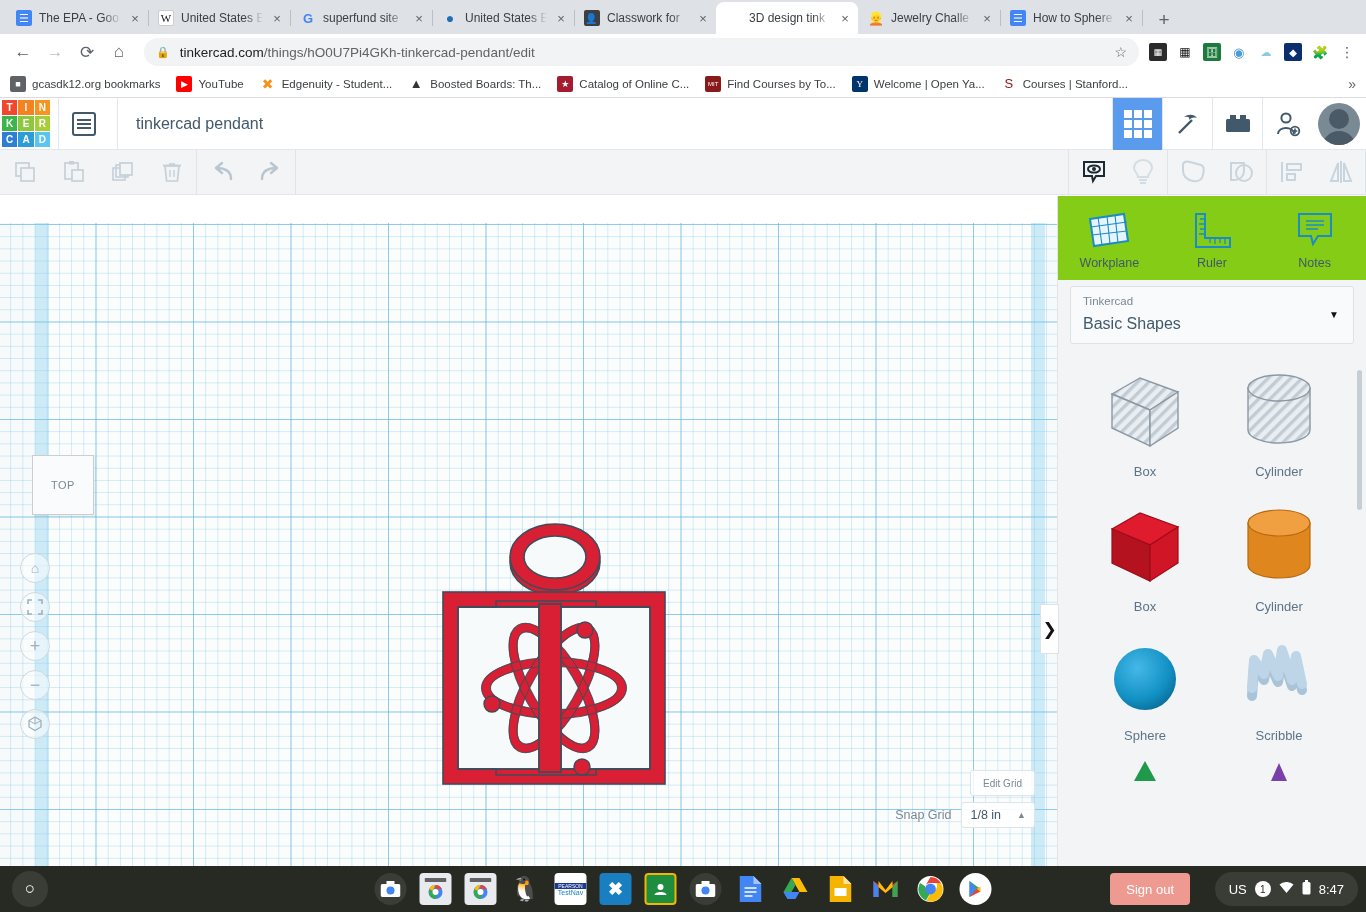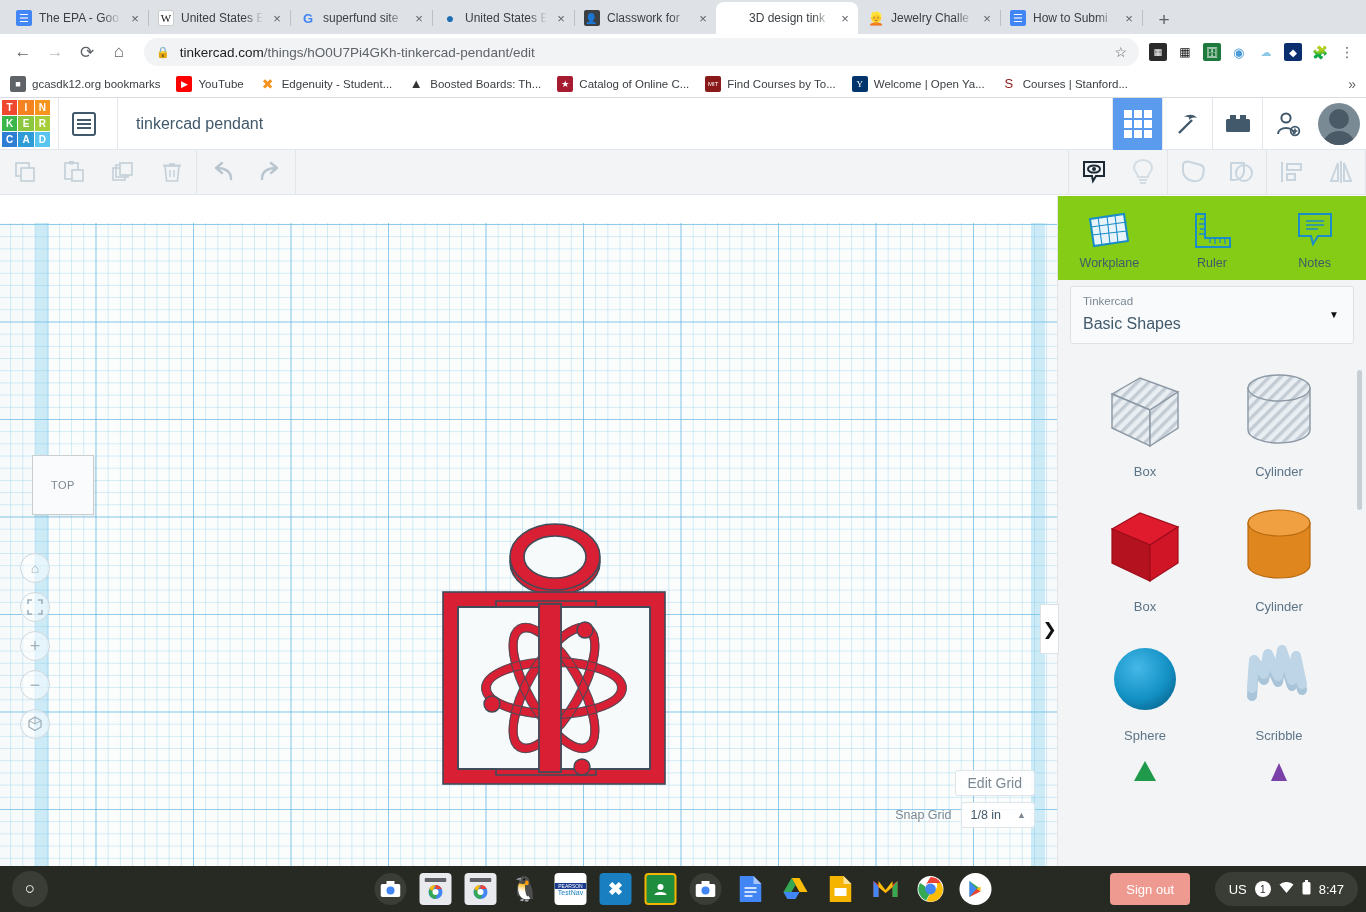"How to Submi" span.tlabel { text: Submi -> Sphere }
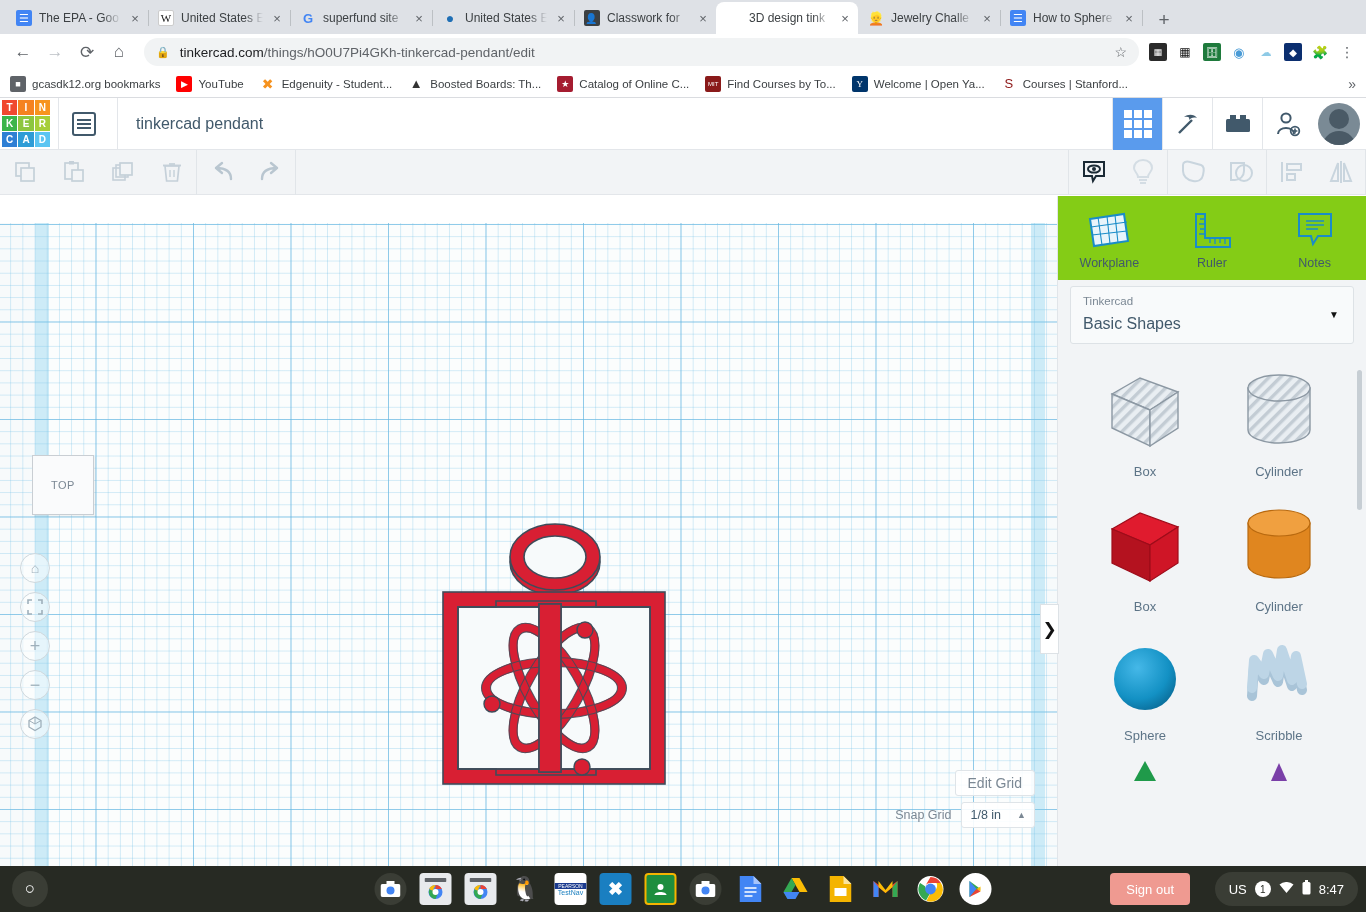"Edit Grid" .editgrid { font-size: 14px -> 10px }
